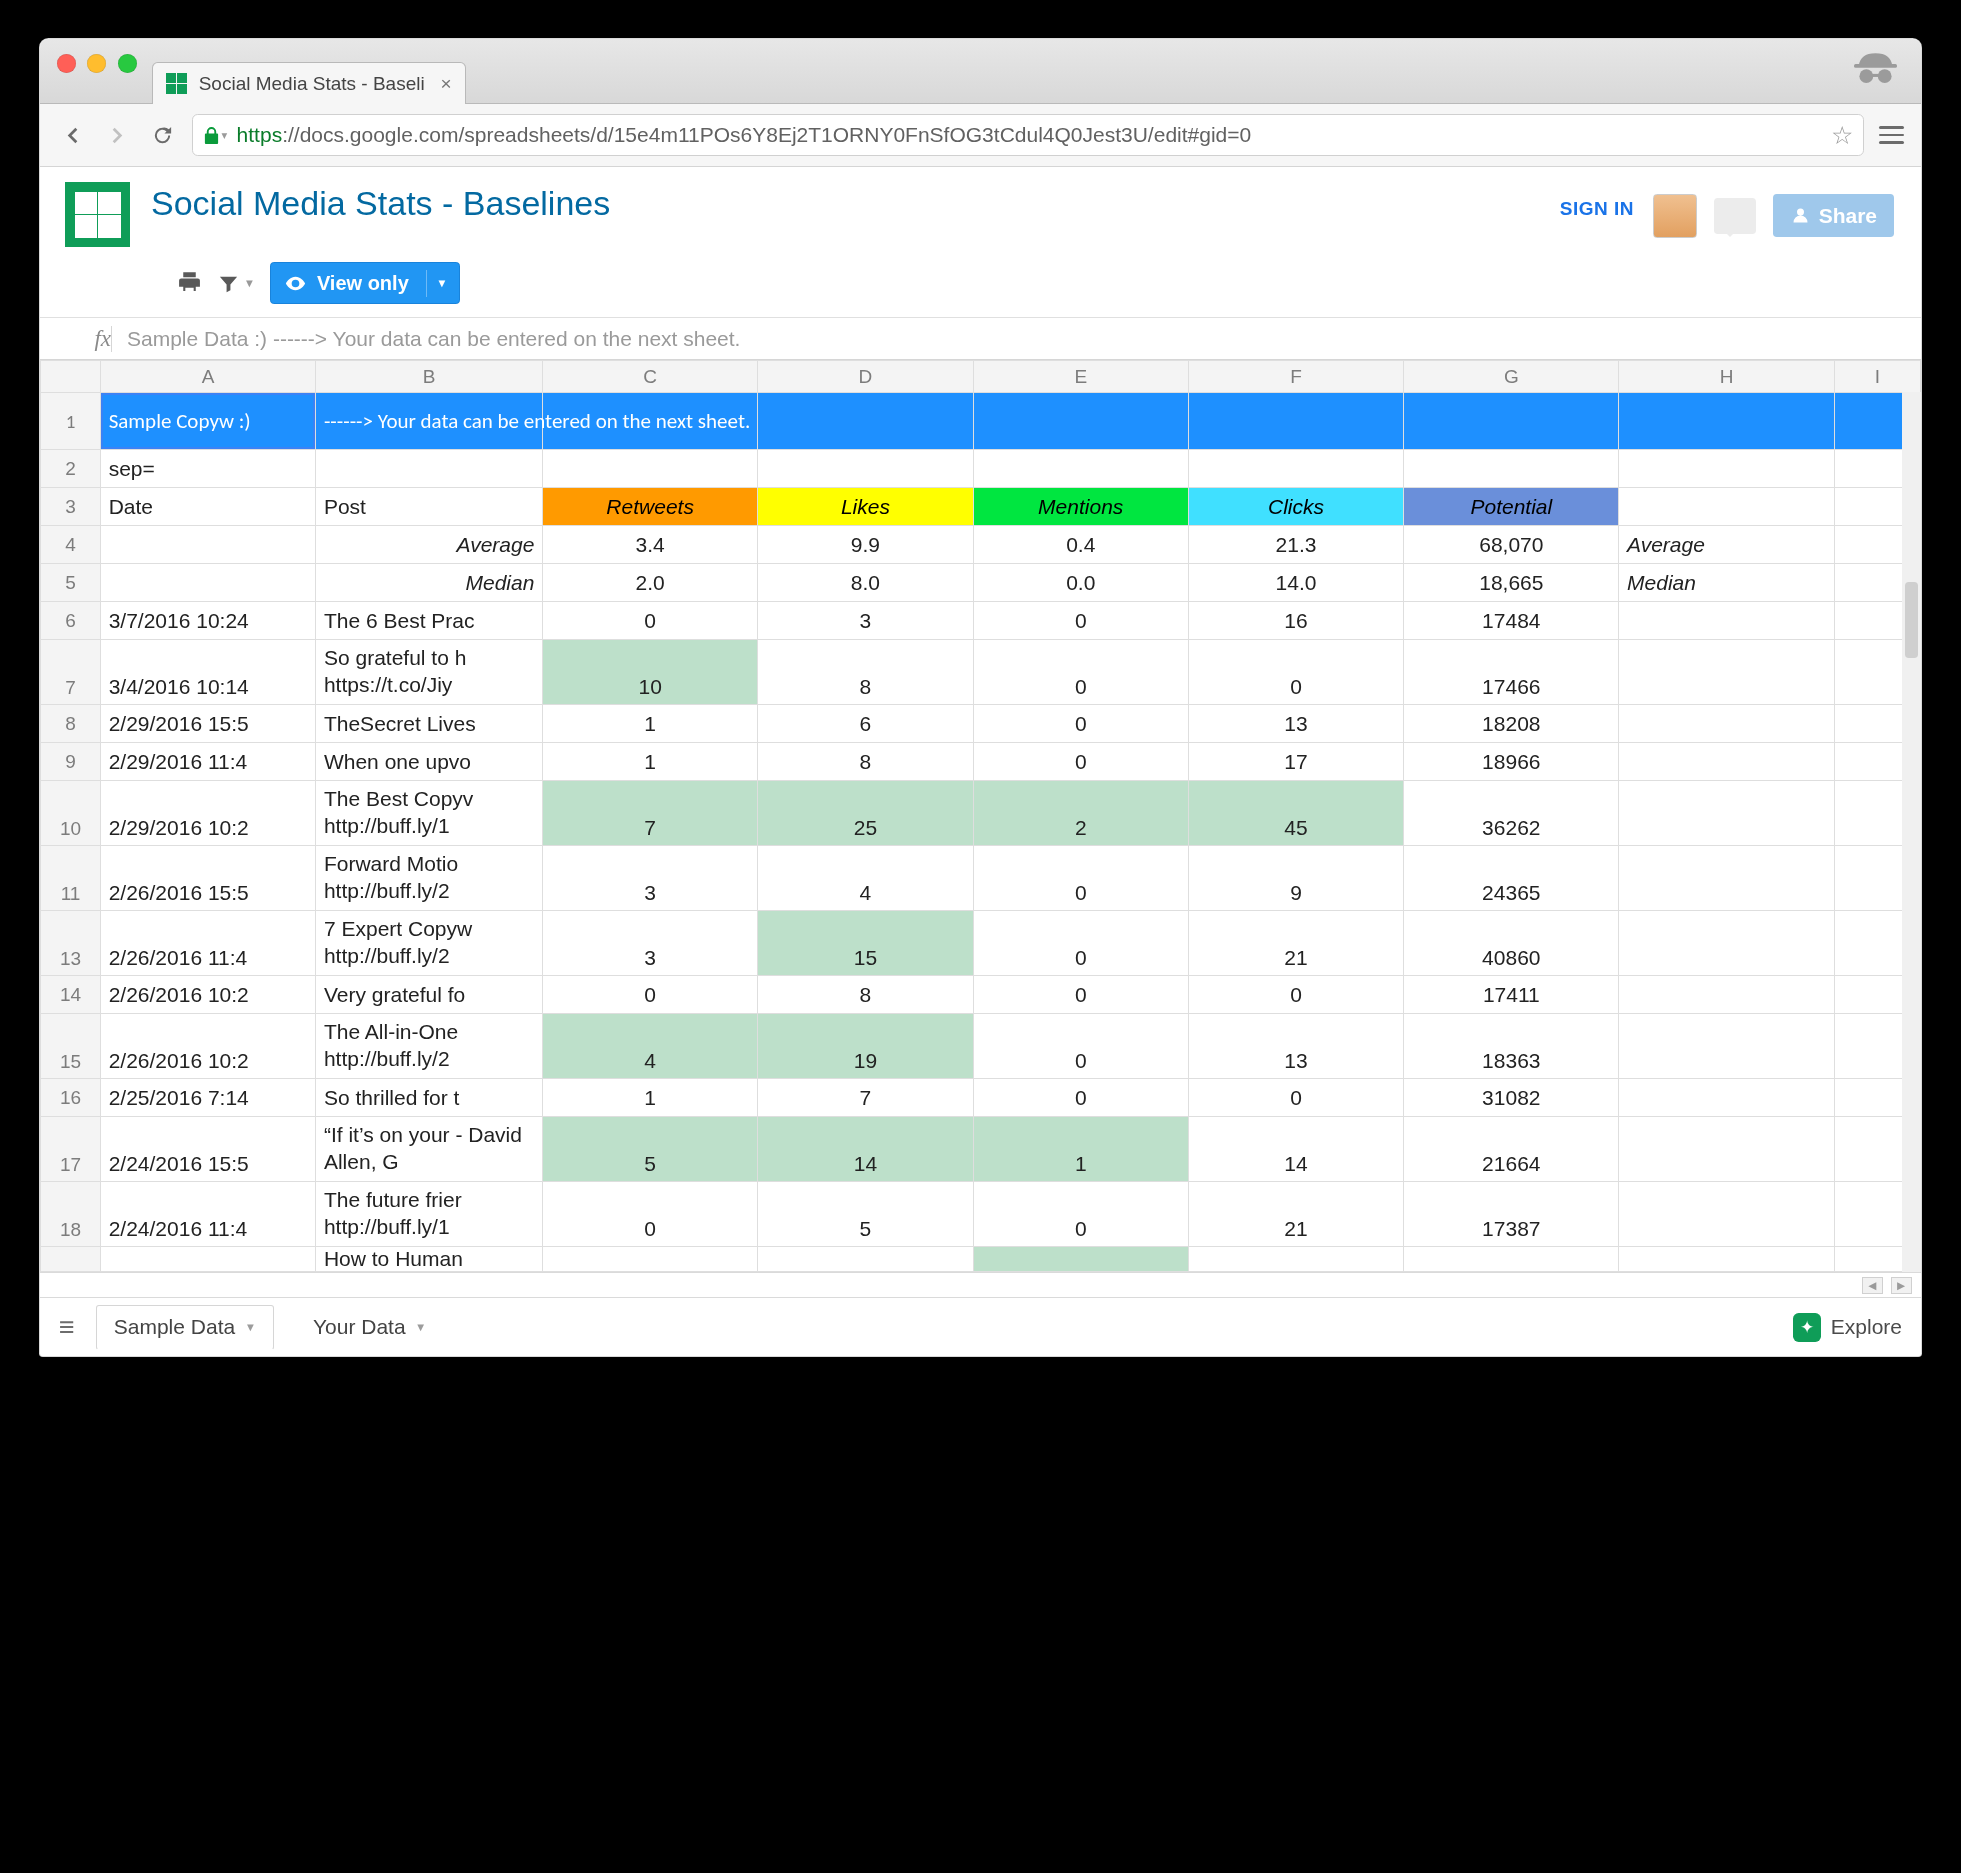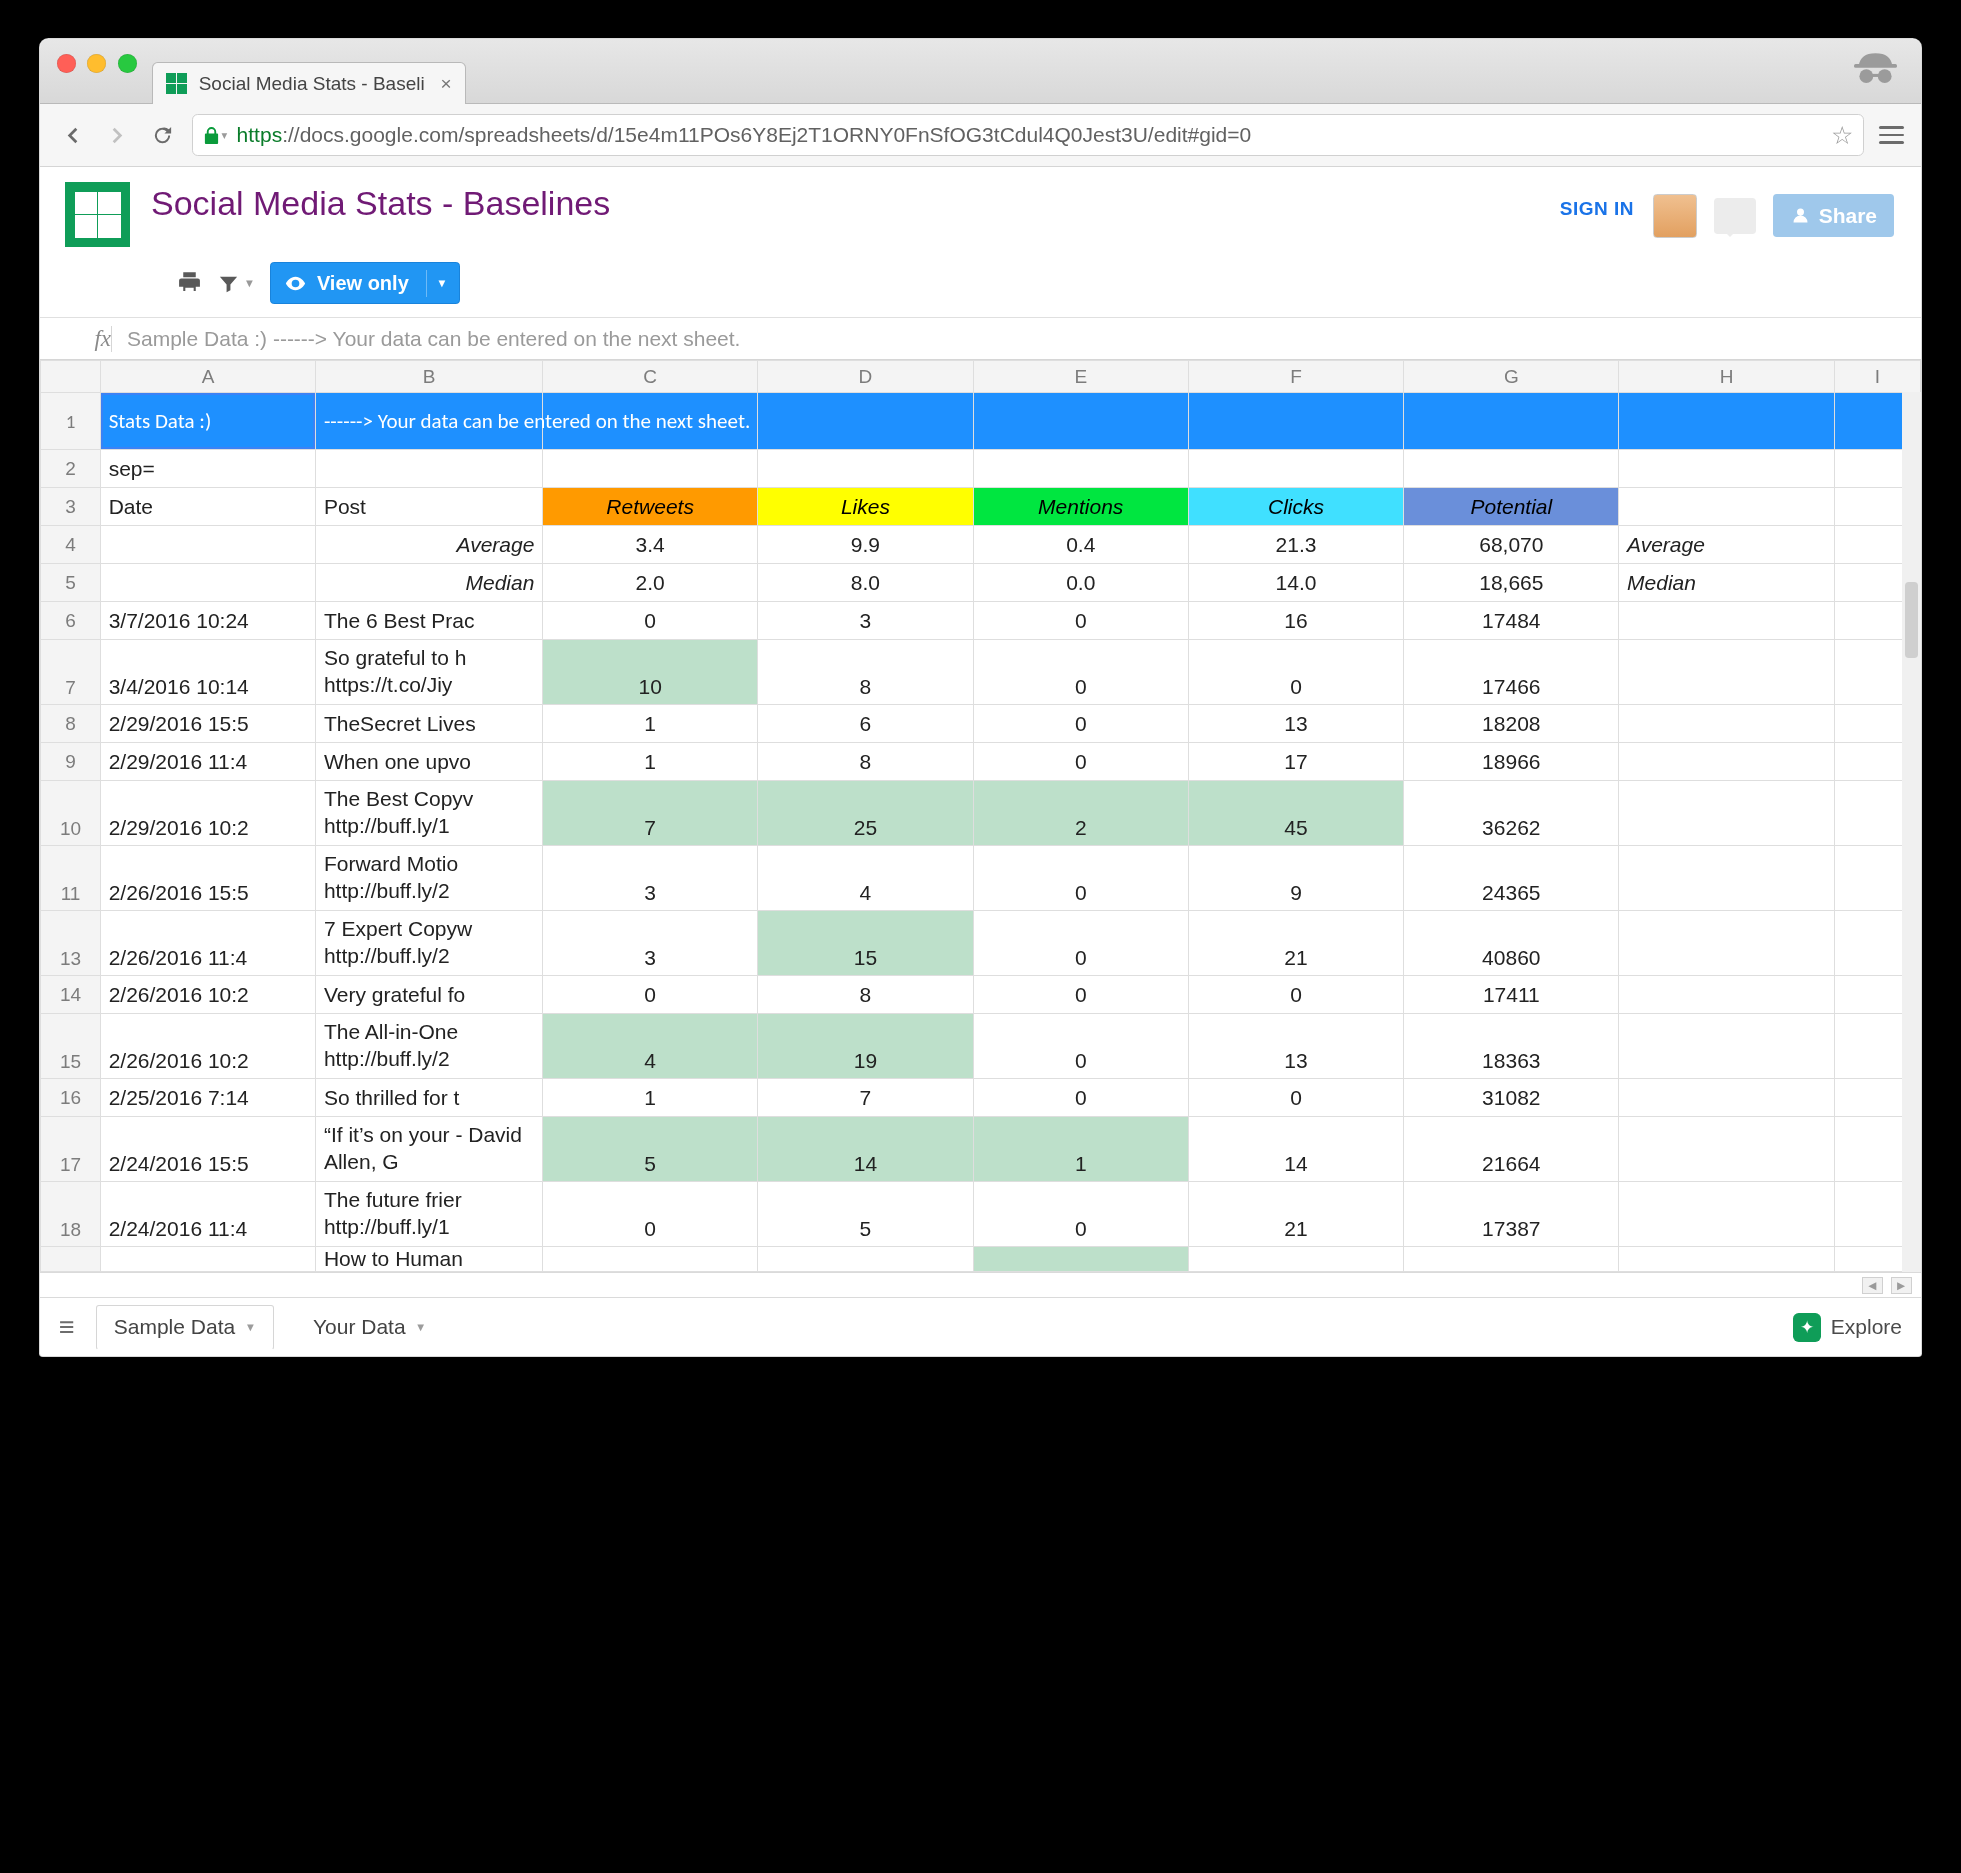"Social Media Stats - Baselines" .doctitle { color: #701a75 -> #0369a1 }
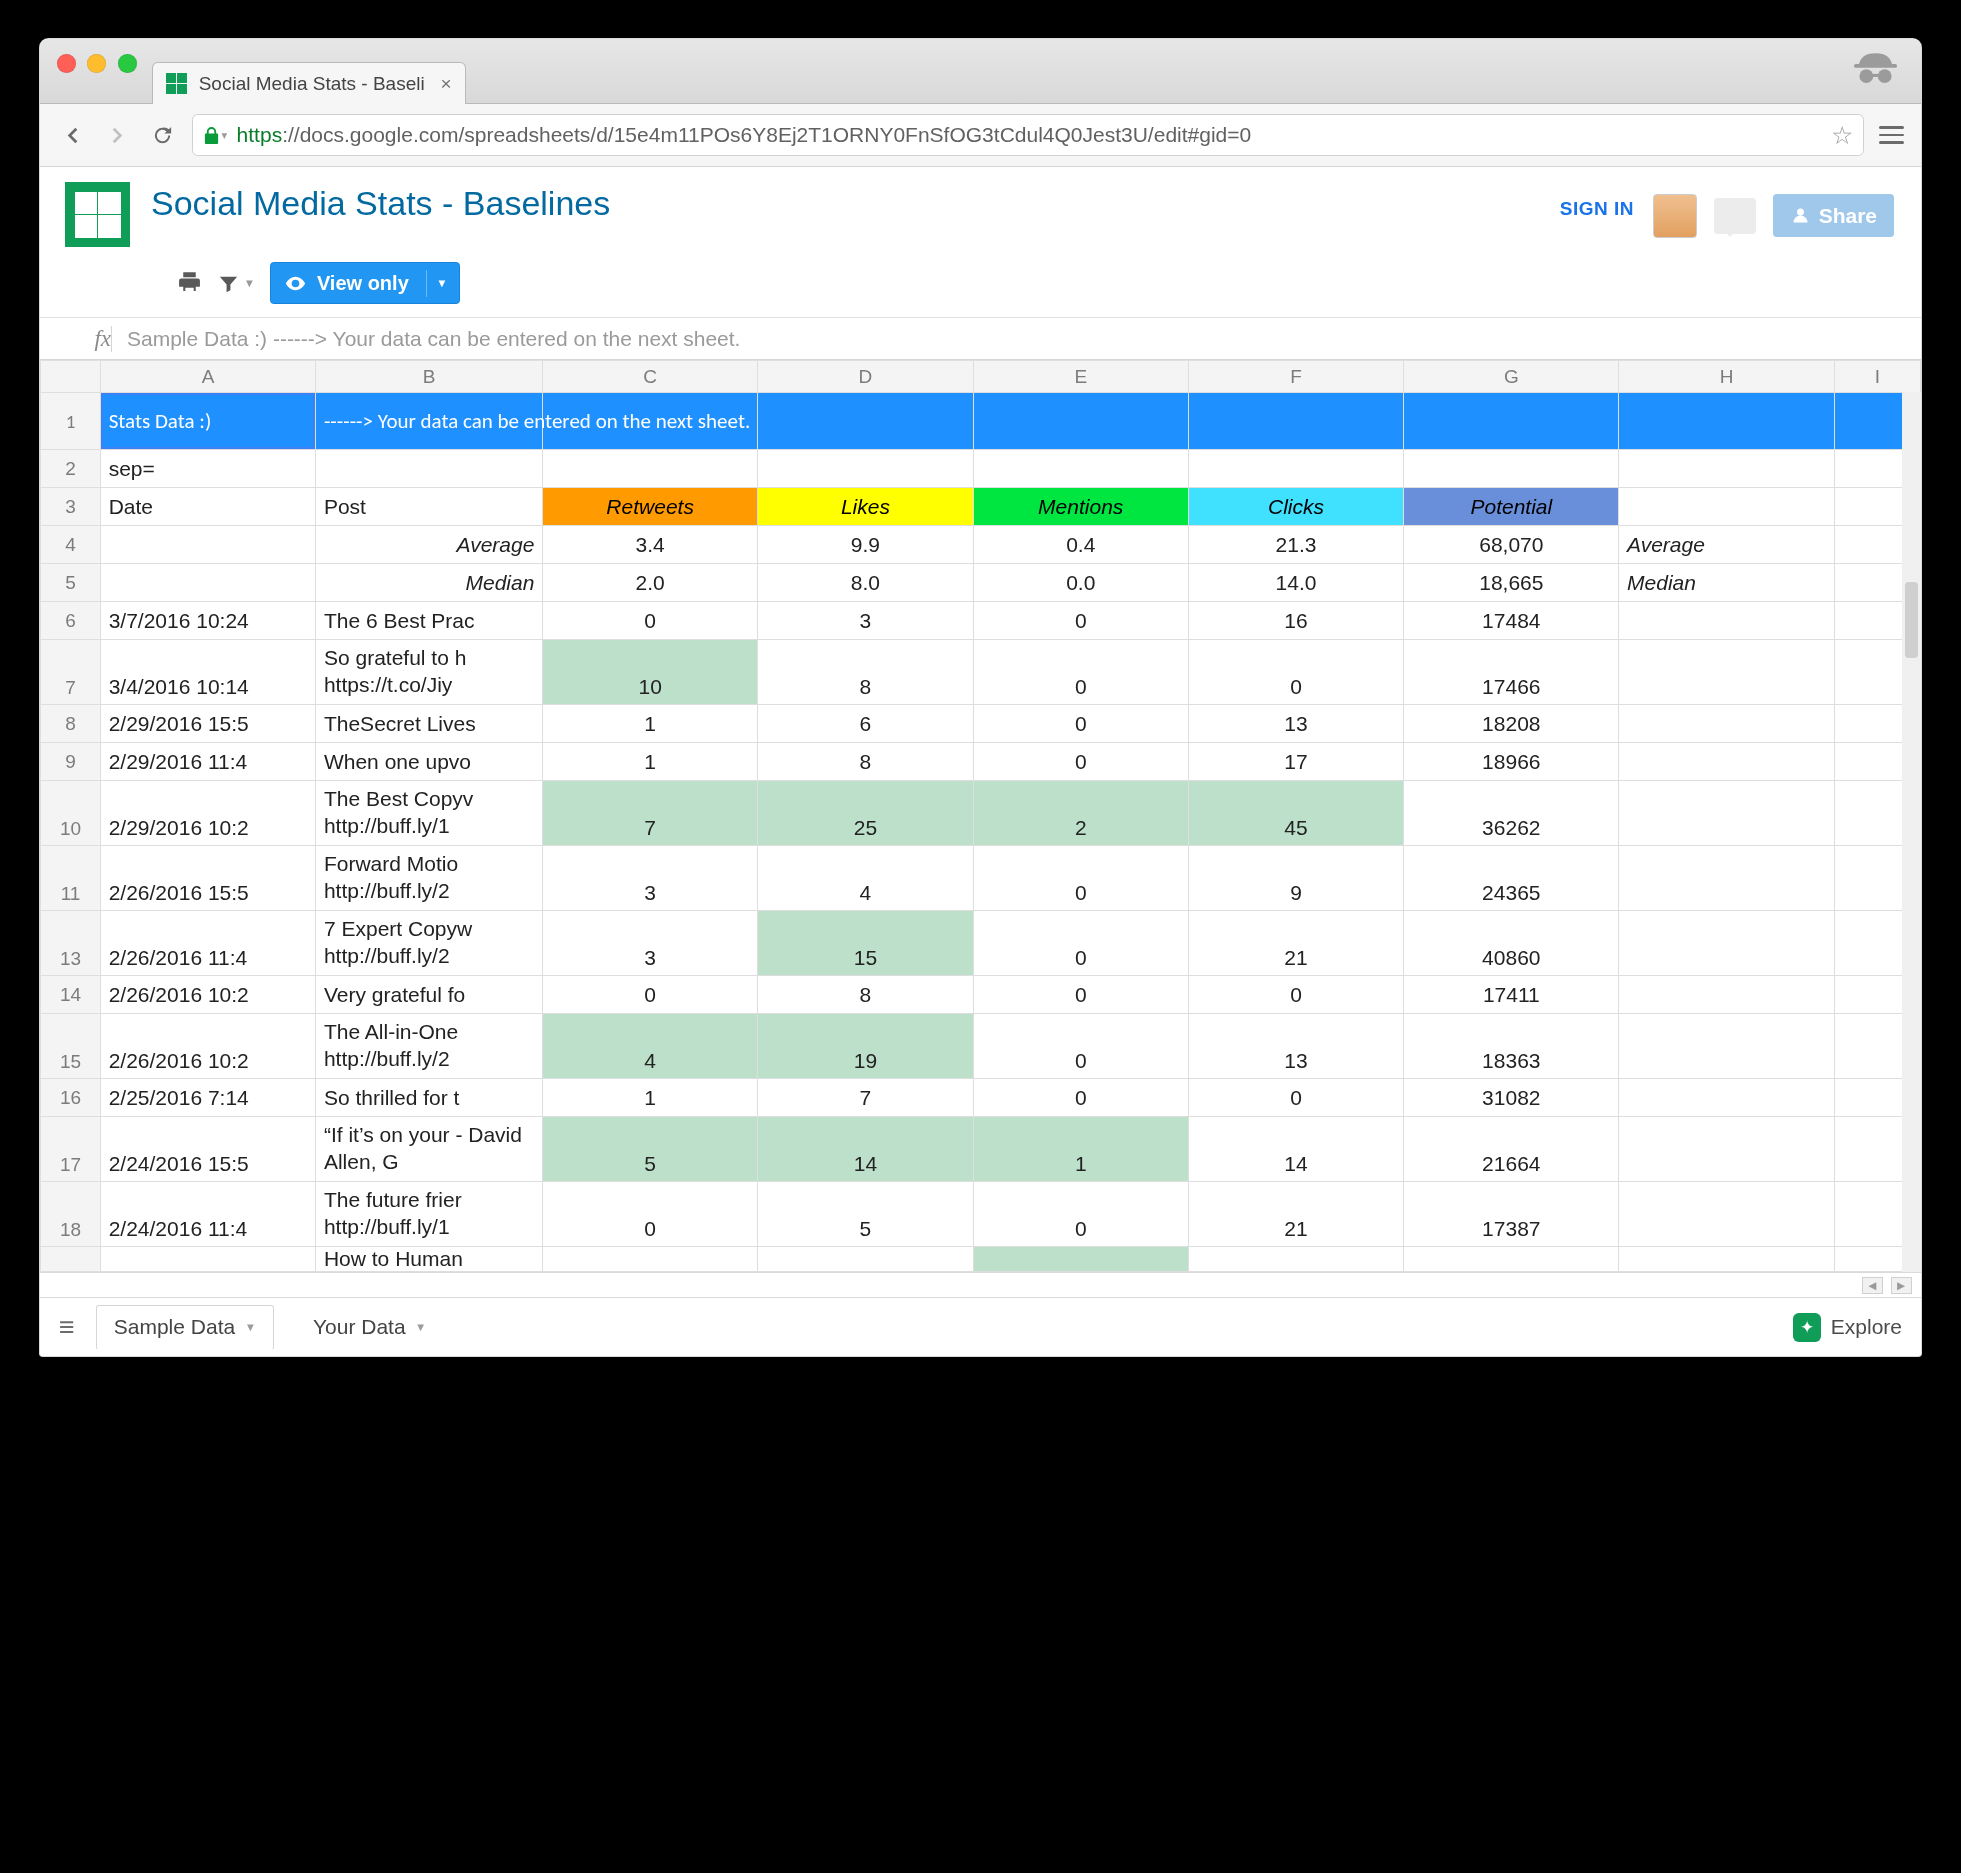"Stats Data :)" td.selA1 { text: Stats Data -> Sample Copyw }
